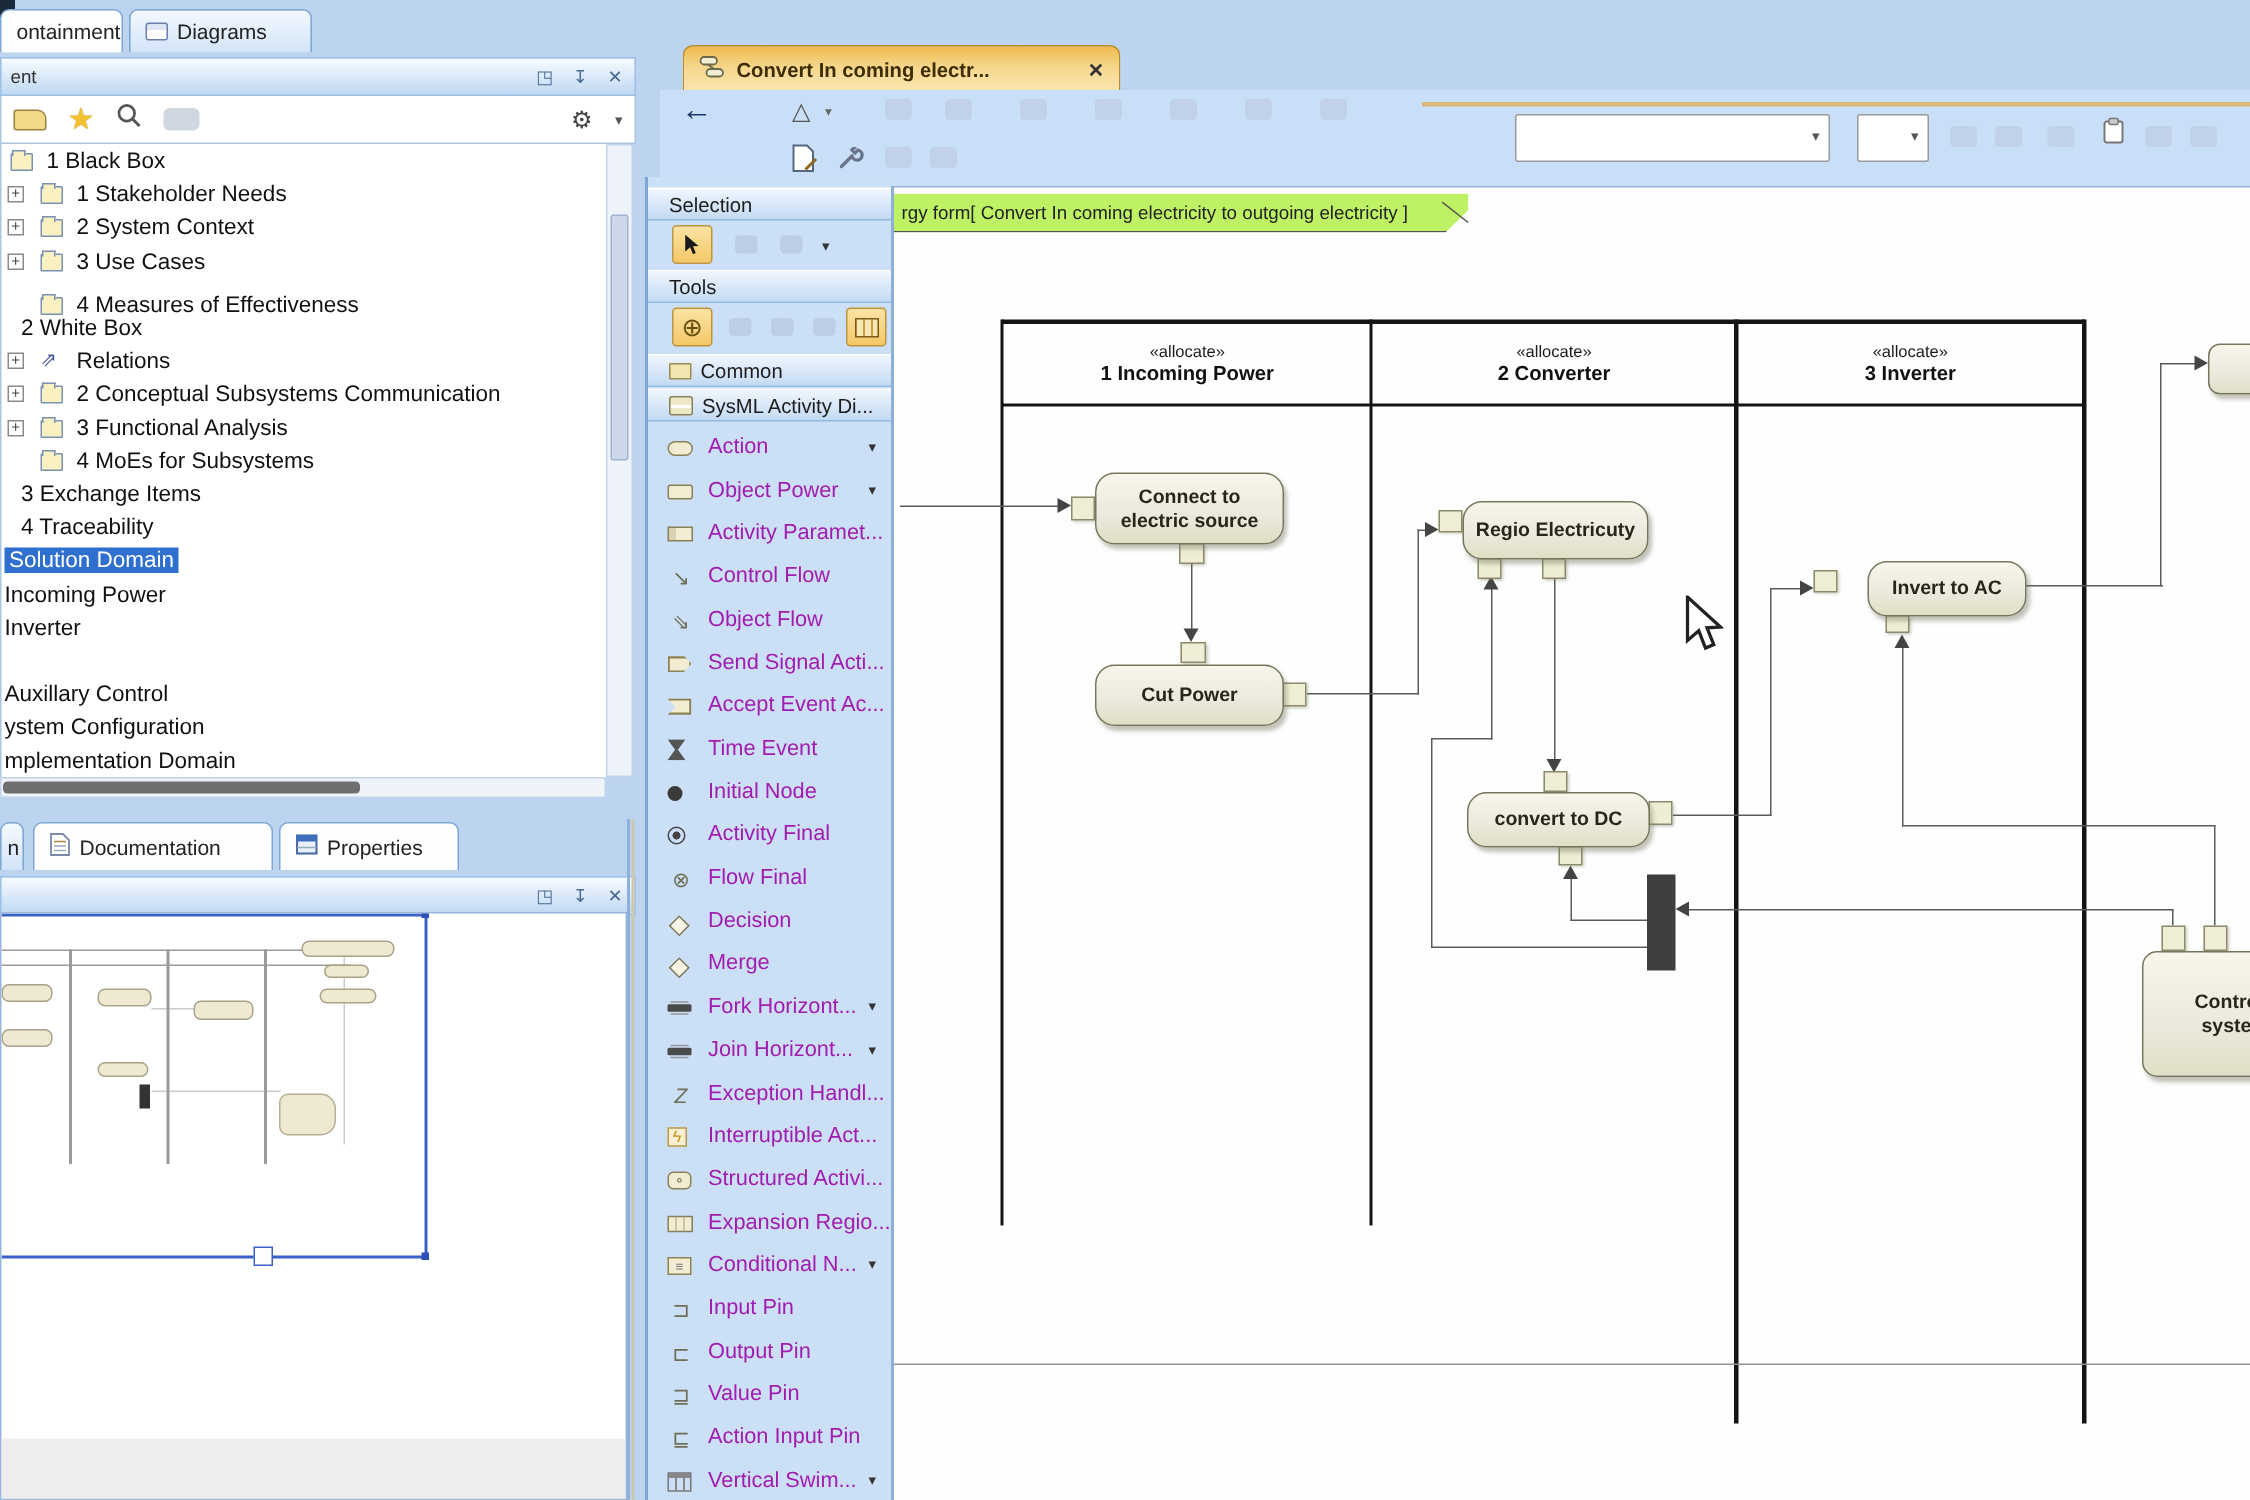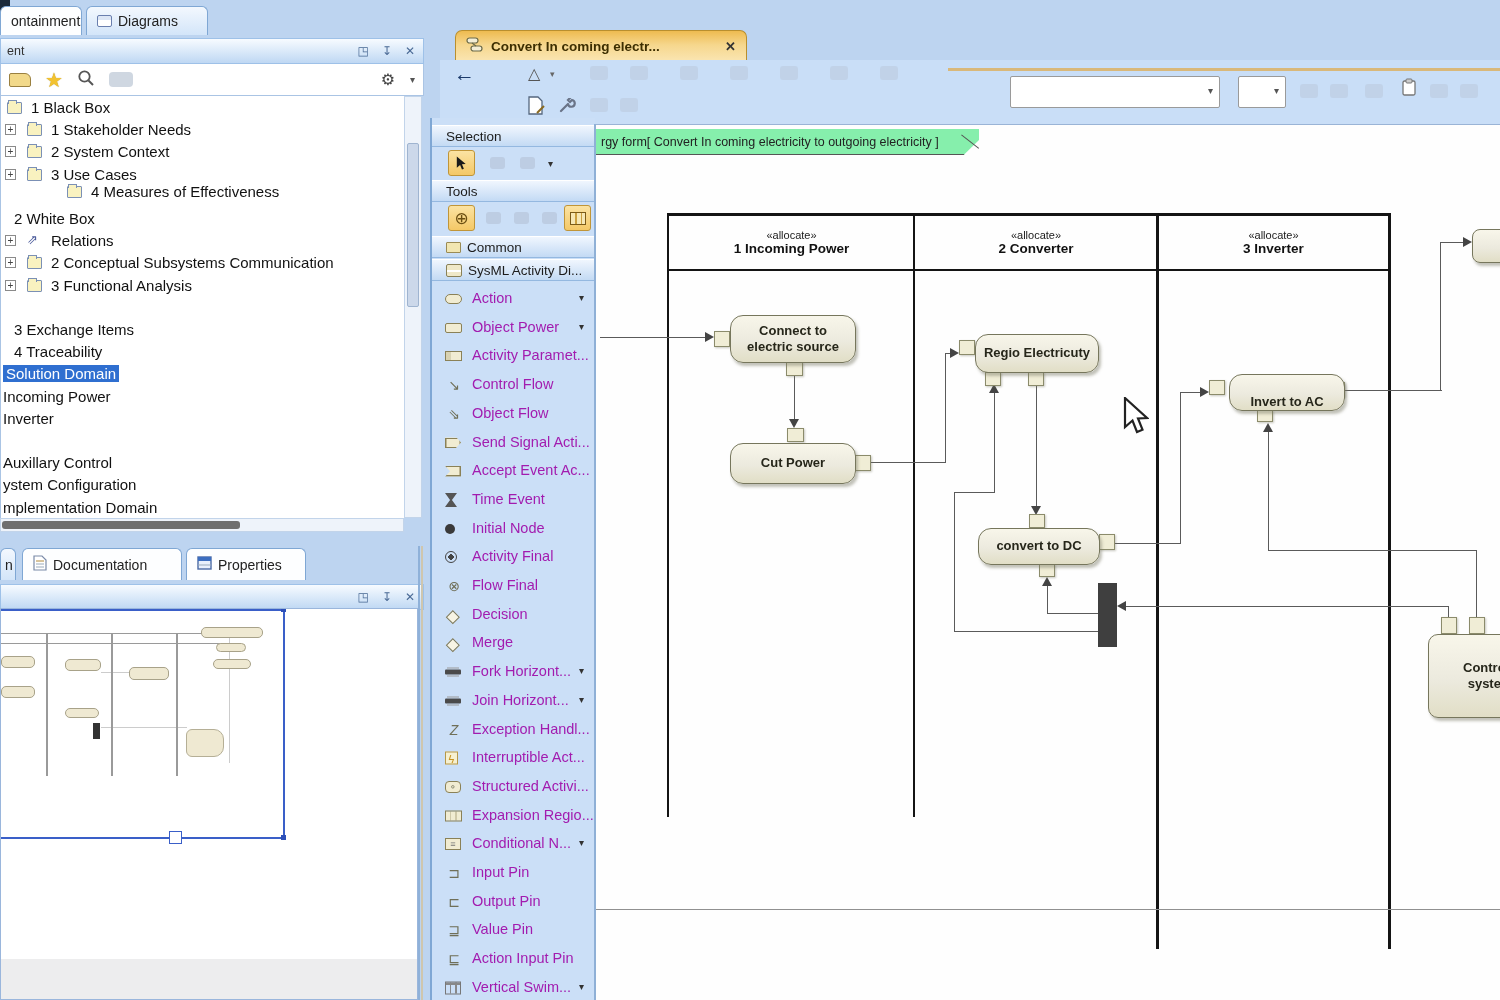"rgy form[ Convert In coming" .frame-label { background: #86efac -> #bef264 }
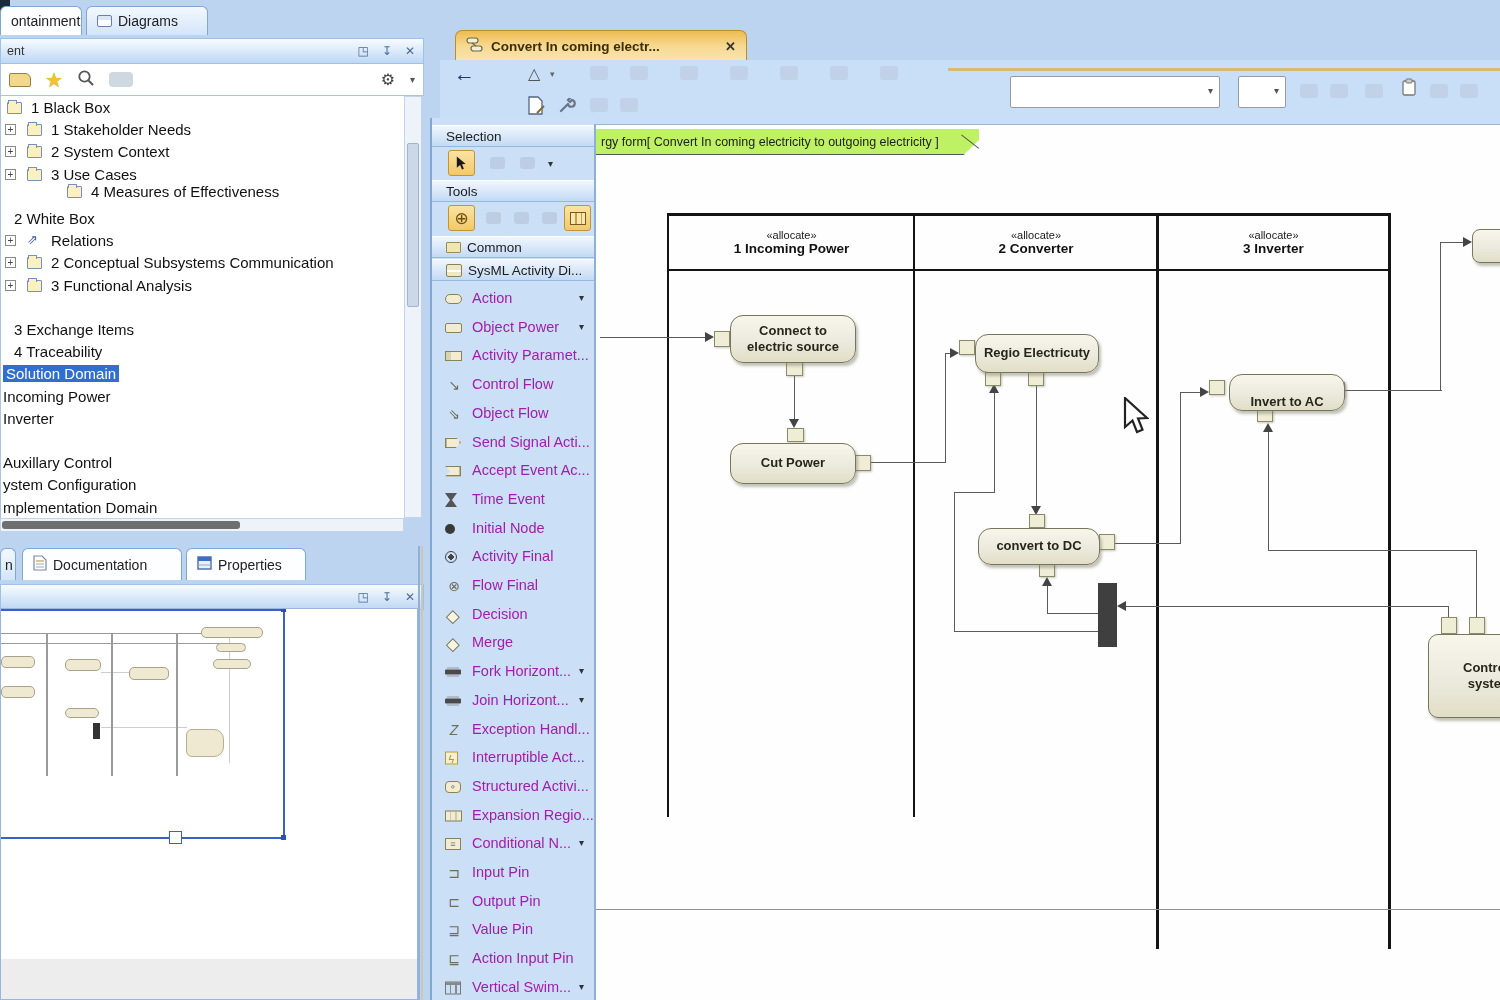"4 Measures of Effectiveness" div.trow { margin-left: 40px -> none; top: 86px -> 98px }
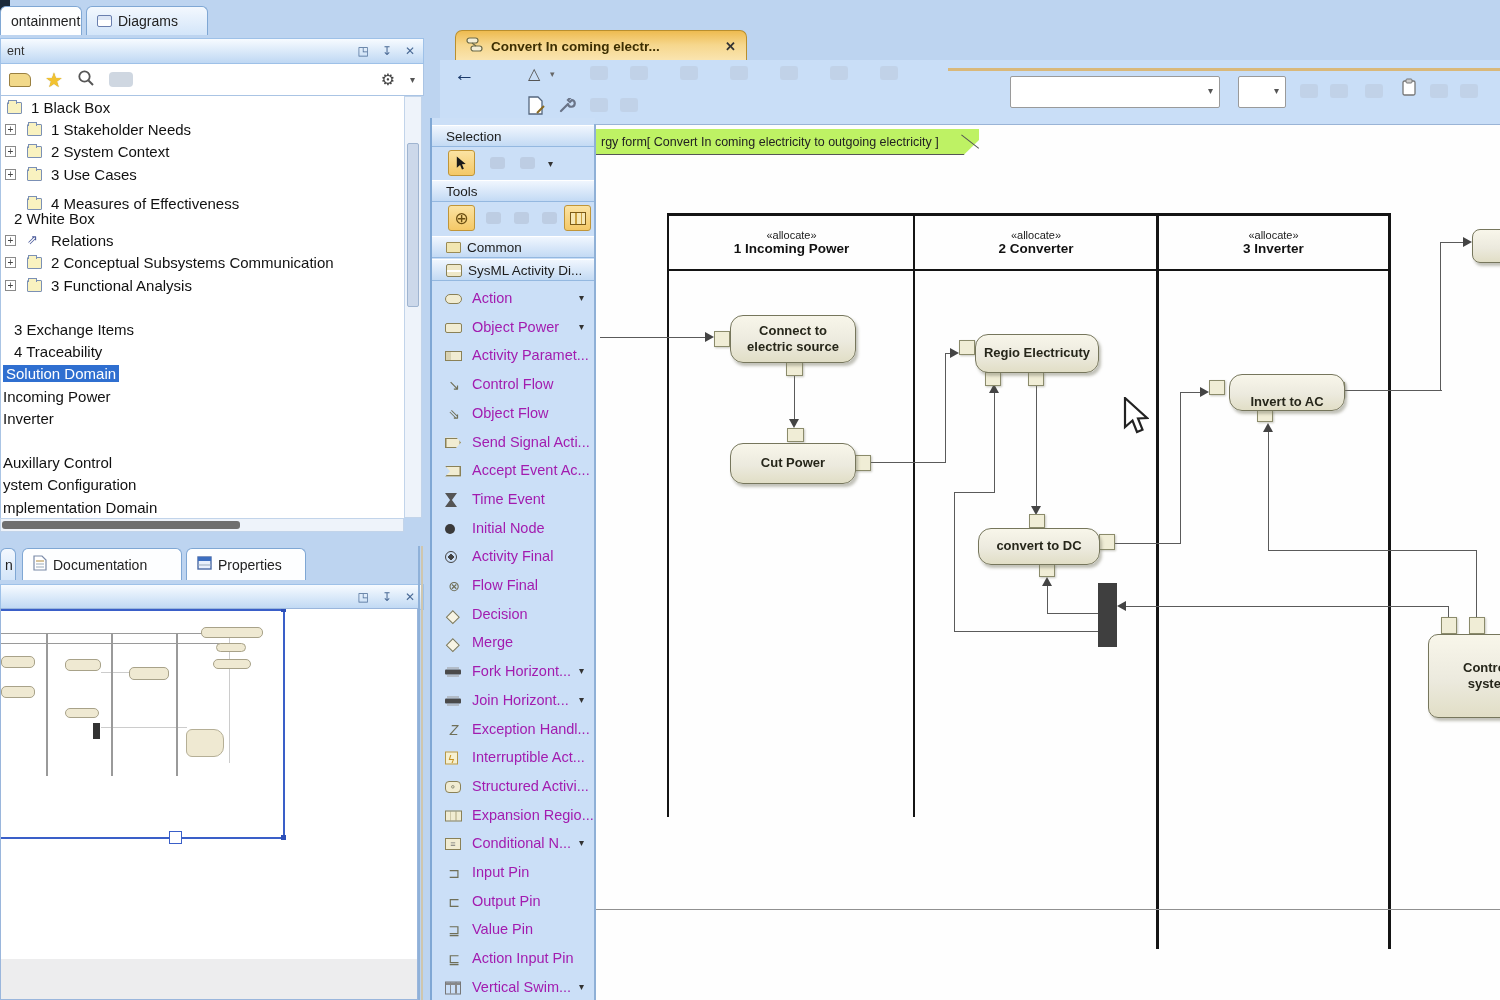"4 MoEs for Subsystems" div.trow { html: none -> <div> <span></span> <span>4 MoEs for Subsystems</span> </div> }
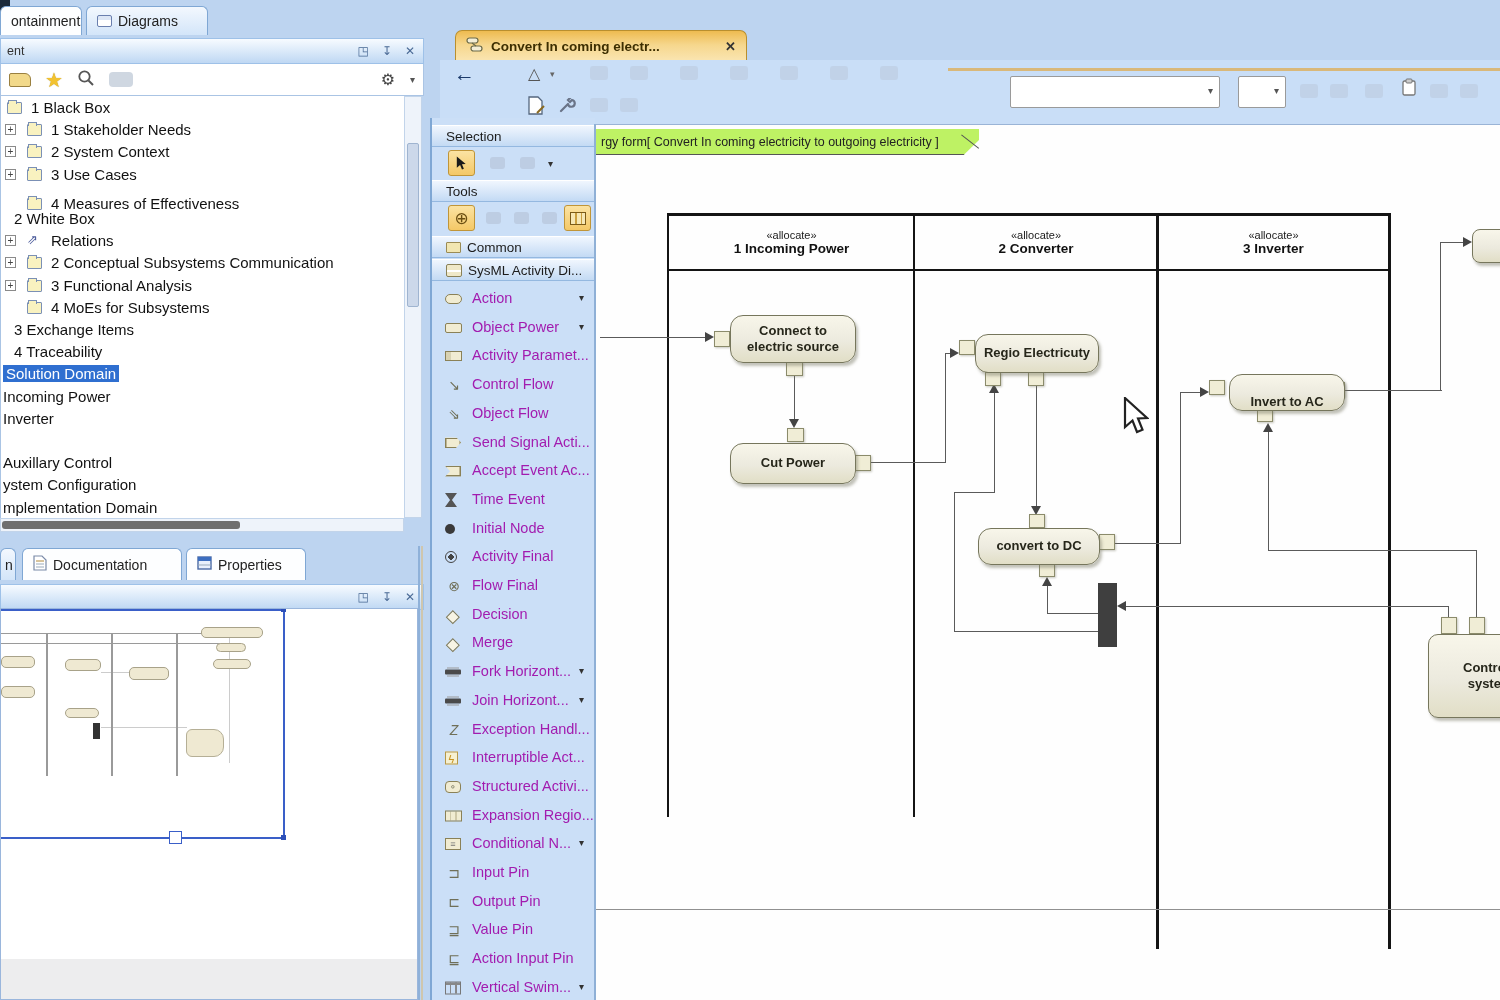"Invert to AC" div.node { align-items: flex-end -> none; left: 634px -> 650px; width: 116px -> 106px }
